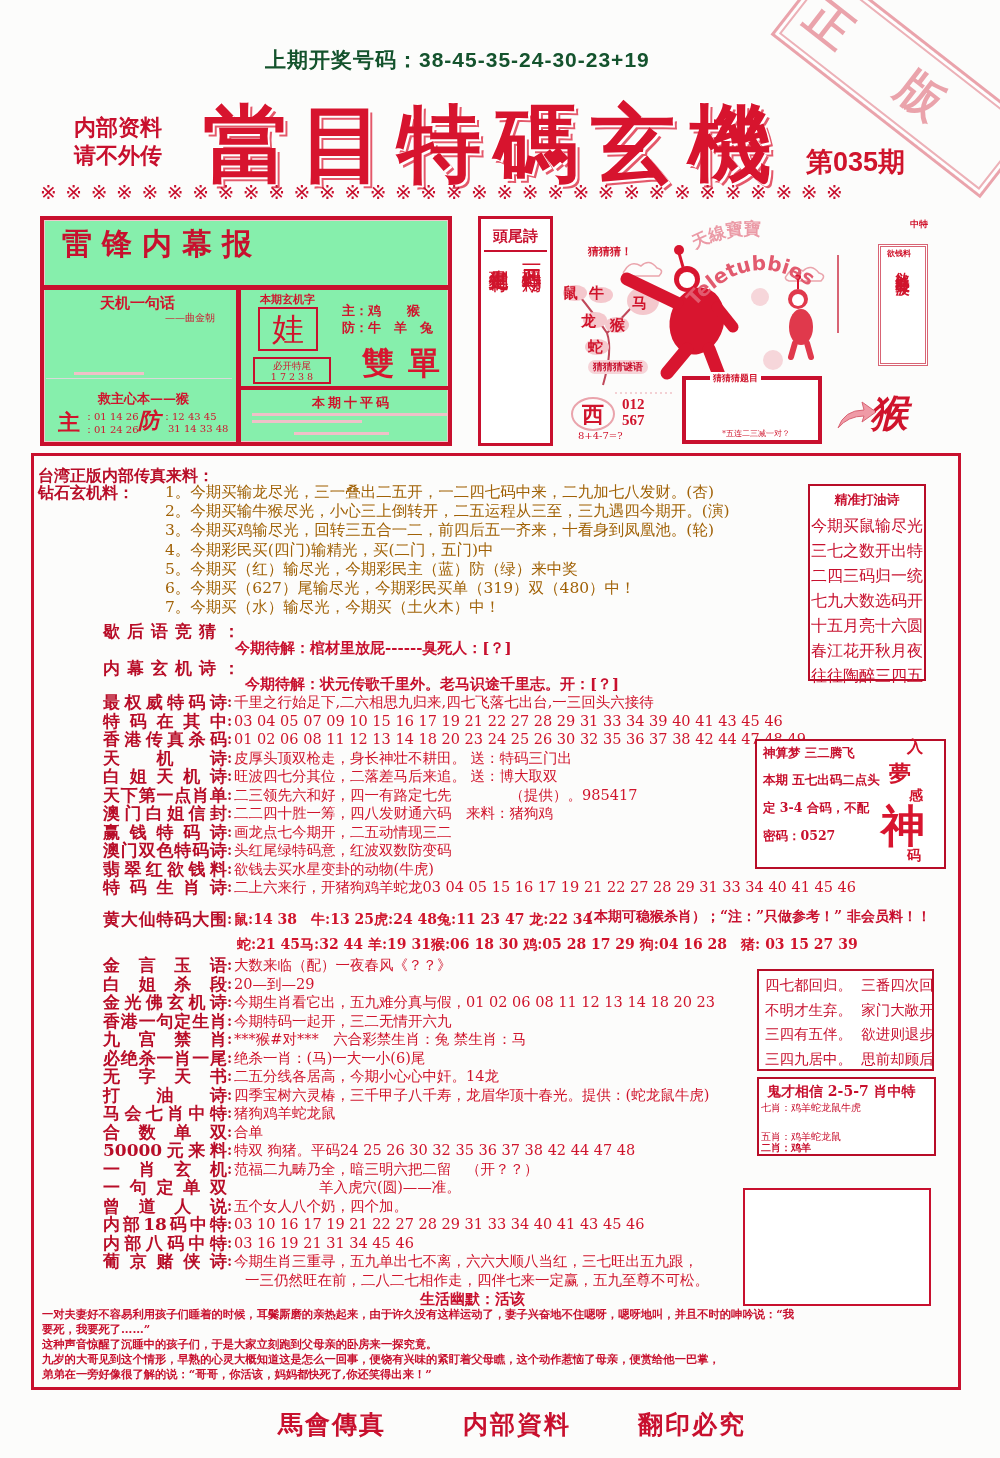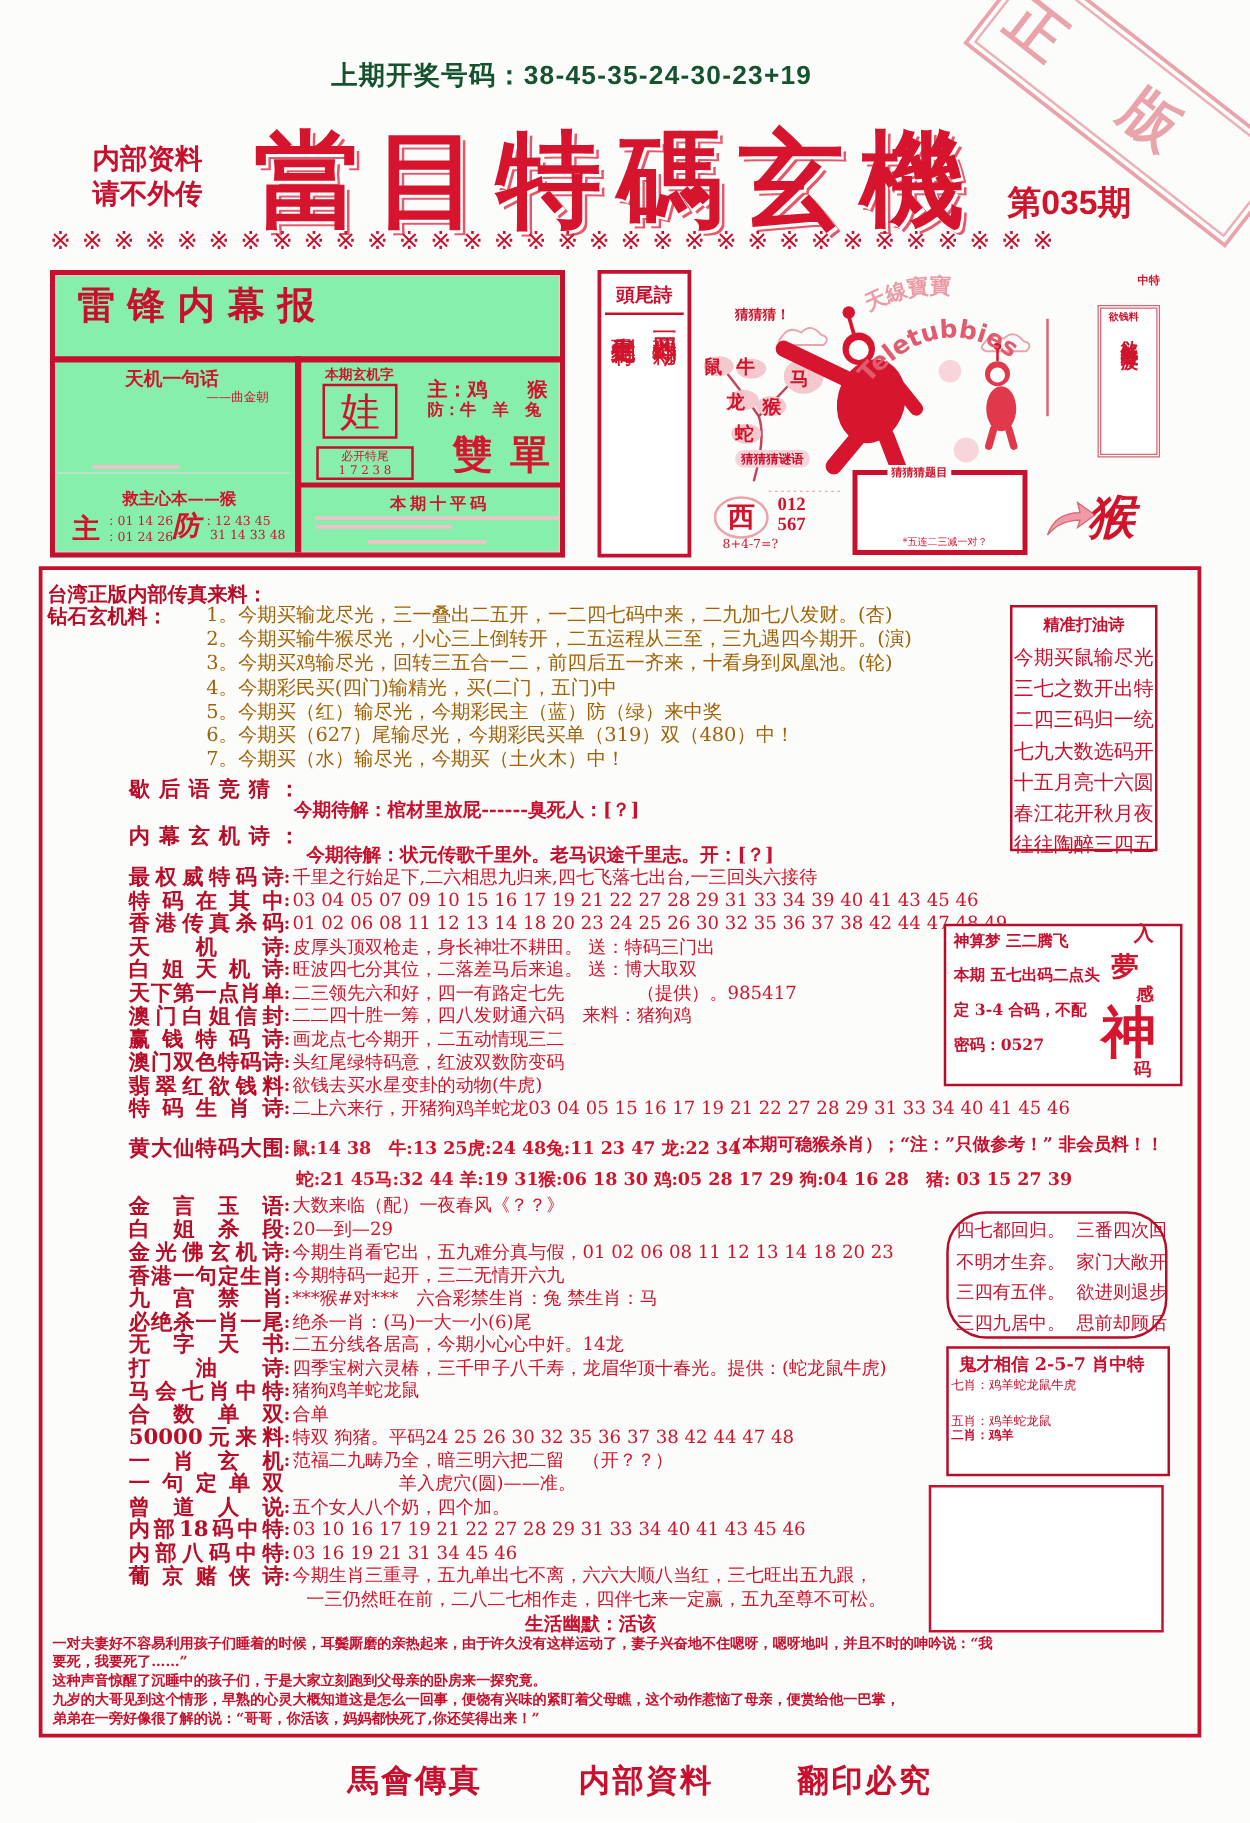"主：鸡 猴" div.abs { font-size: 16px -> 13px }
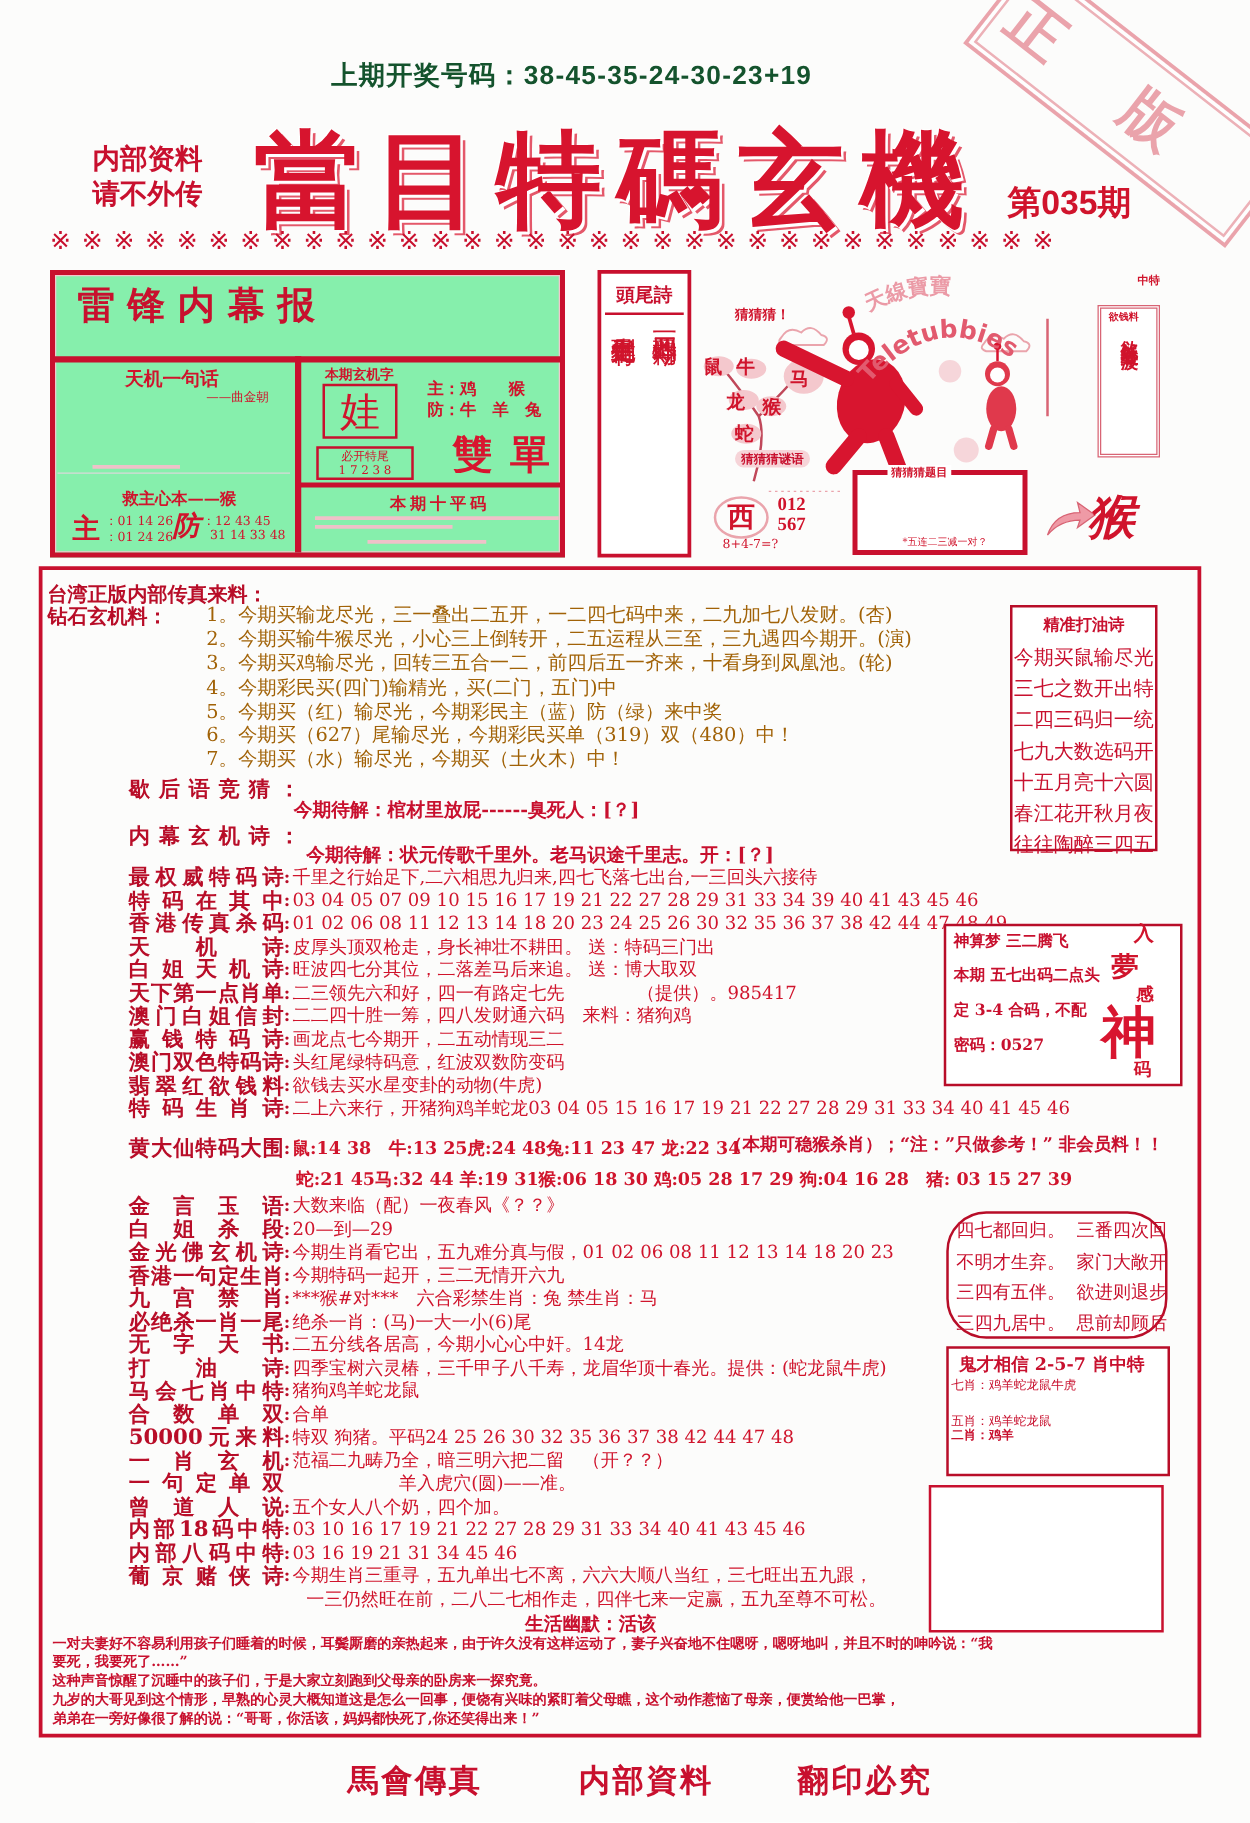"四七都回归。 三番四次回" div.abs { border-radius: 32px -> none }
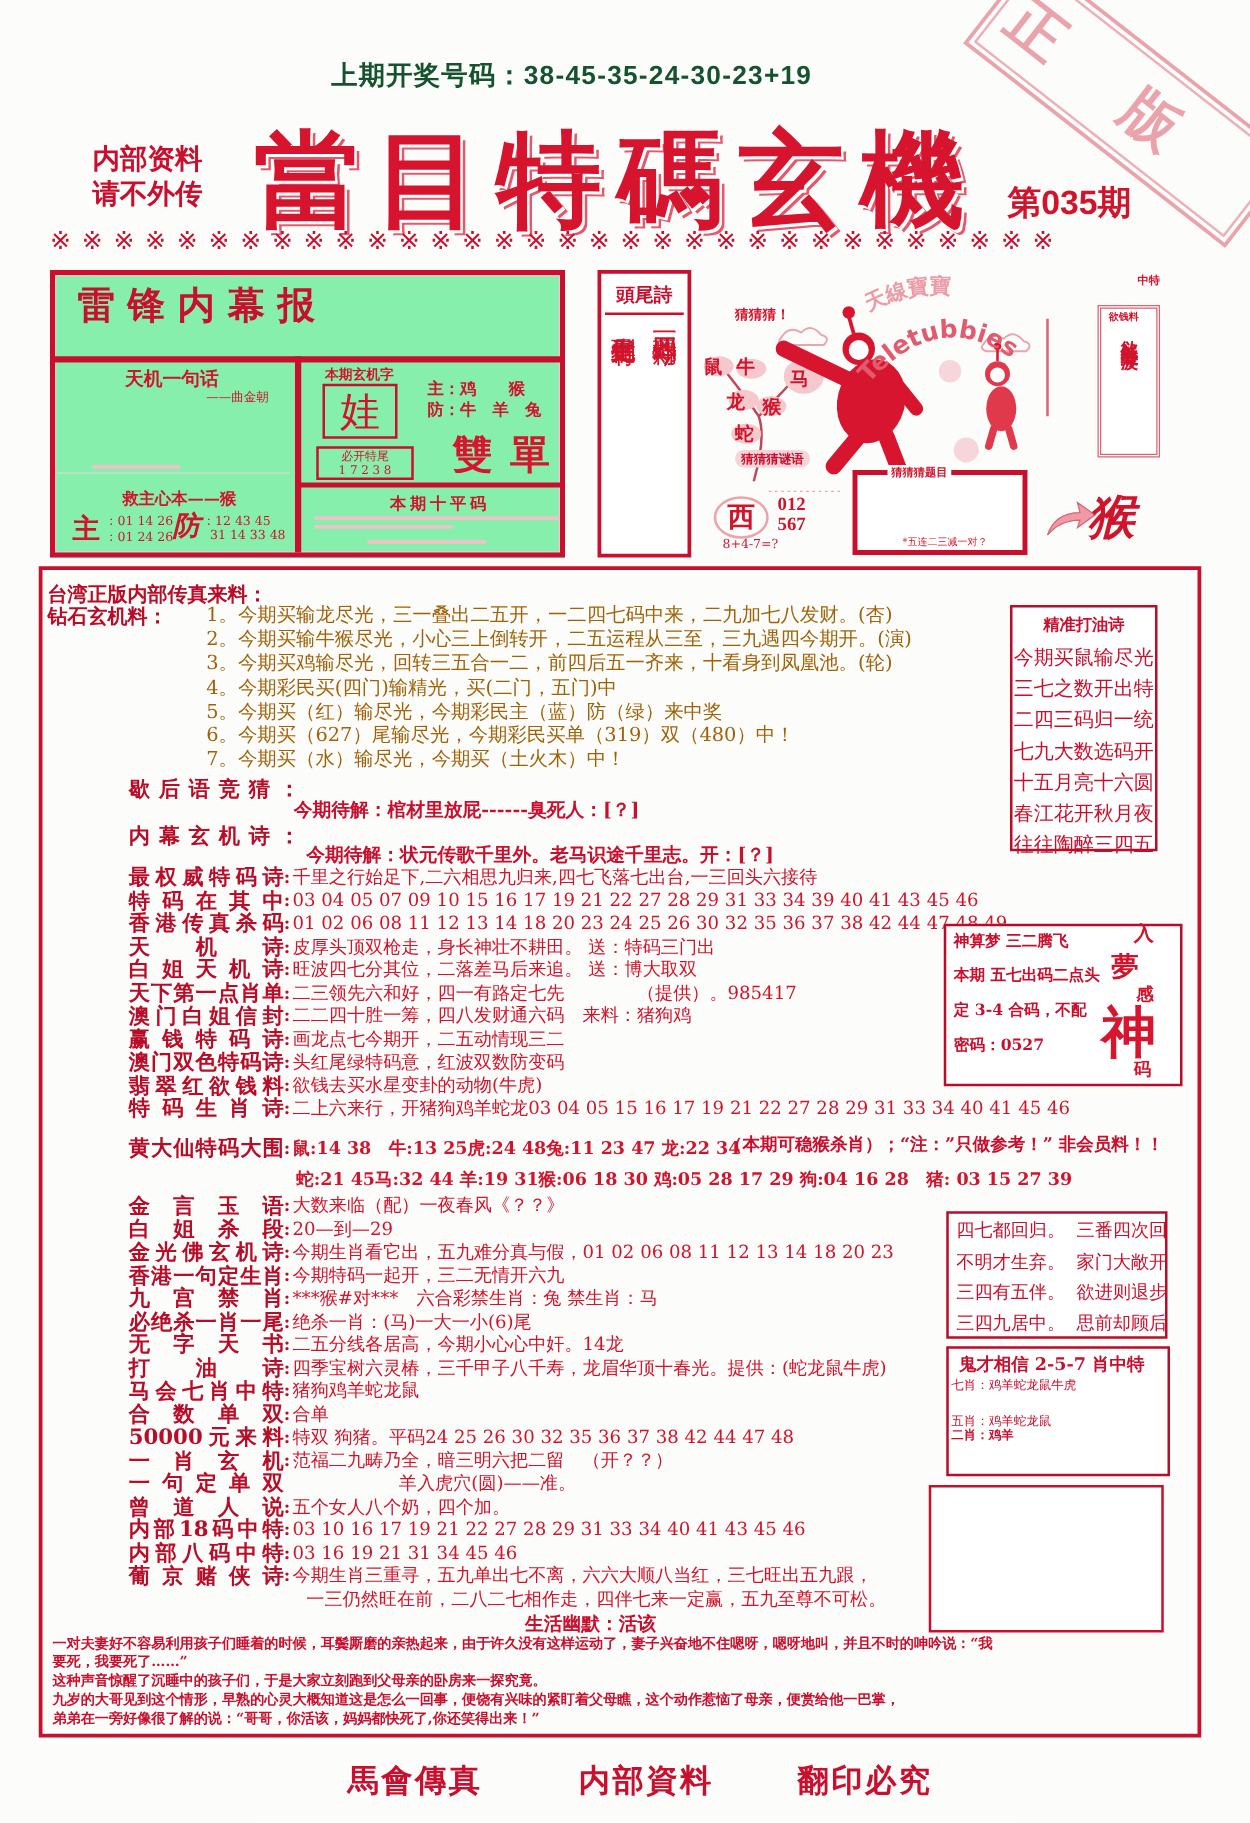"鬼才相信 2-5-7 肖中特" div.abs { height: 104px -> 79px }
